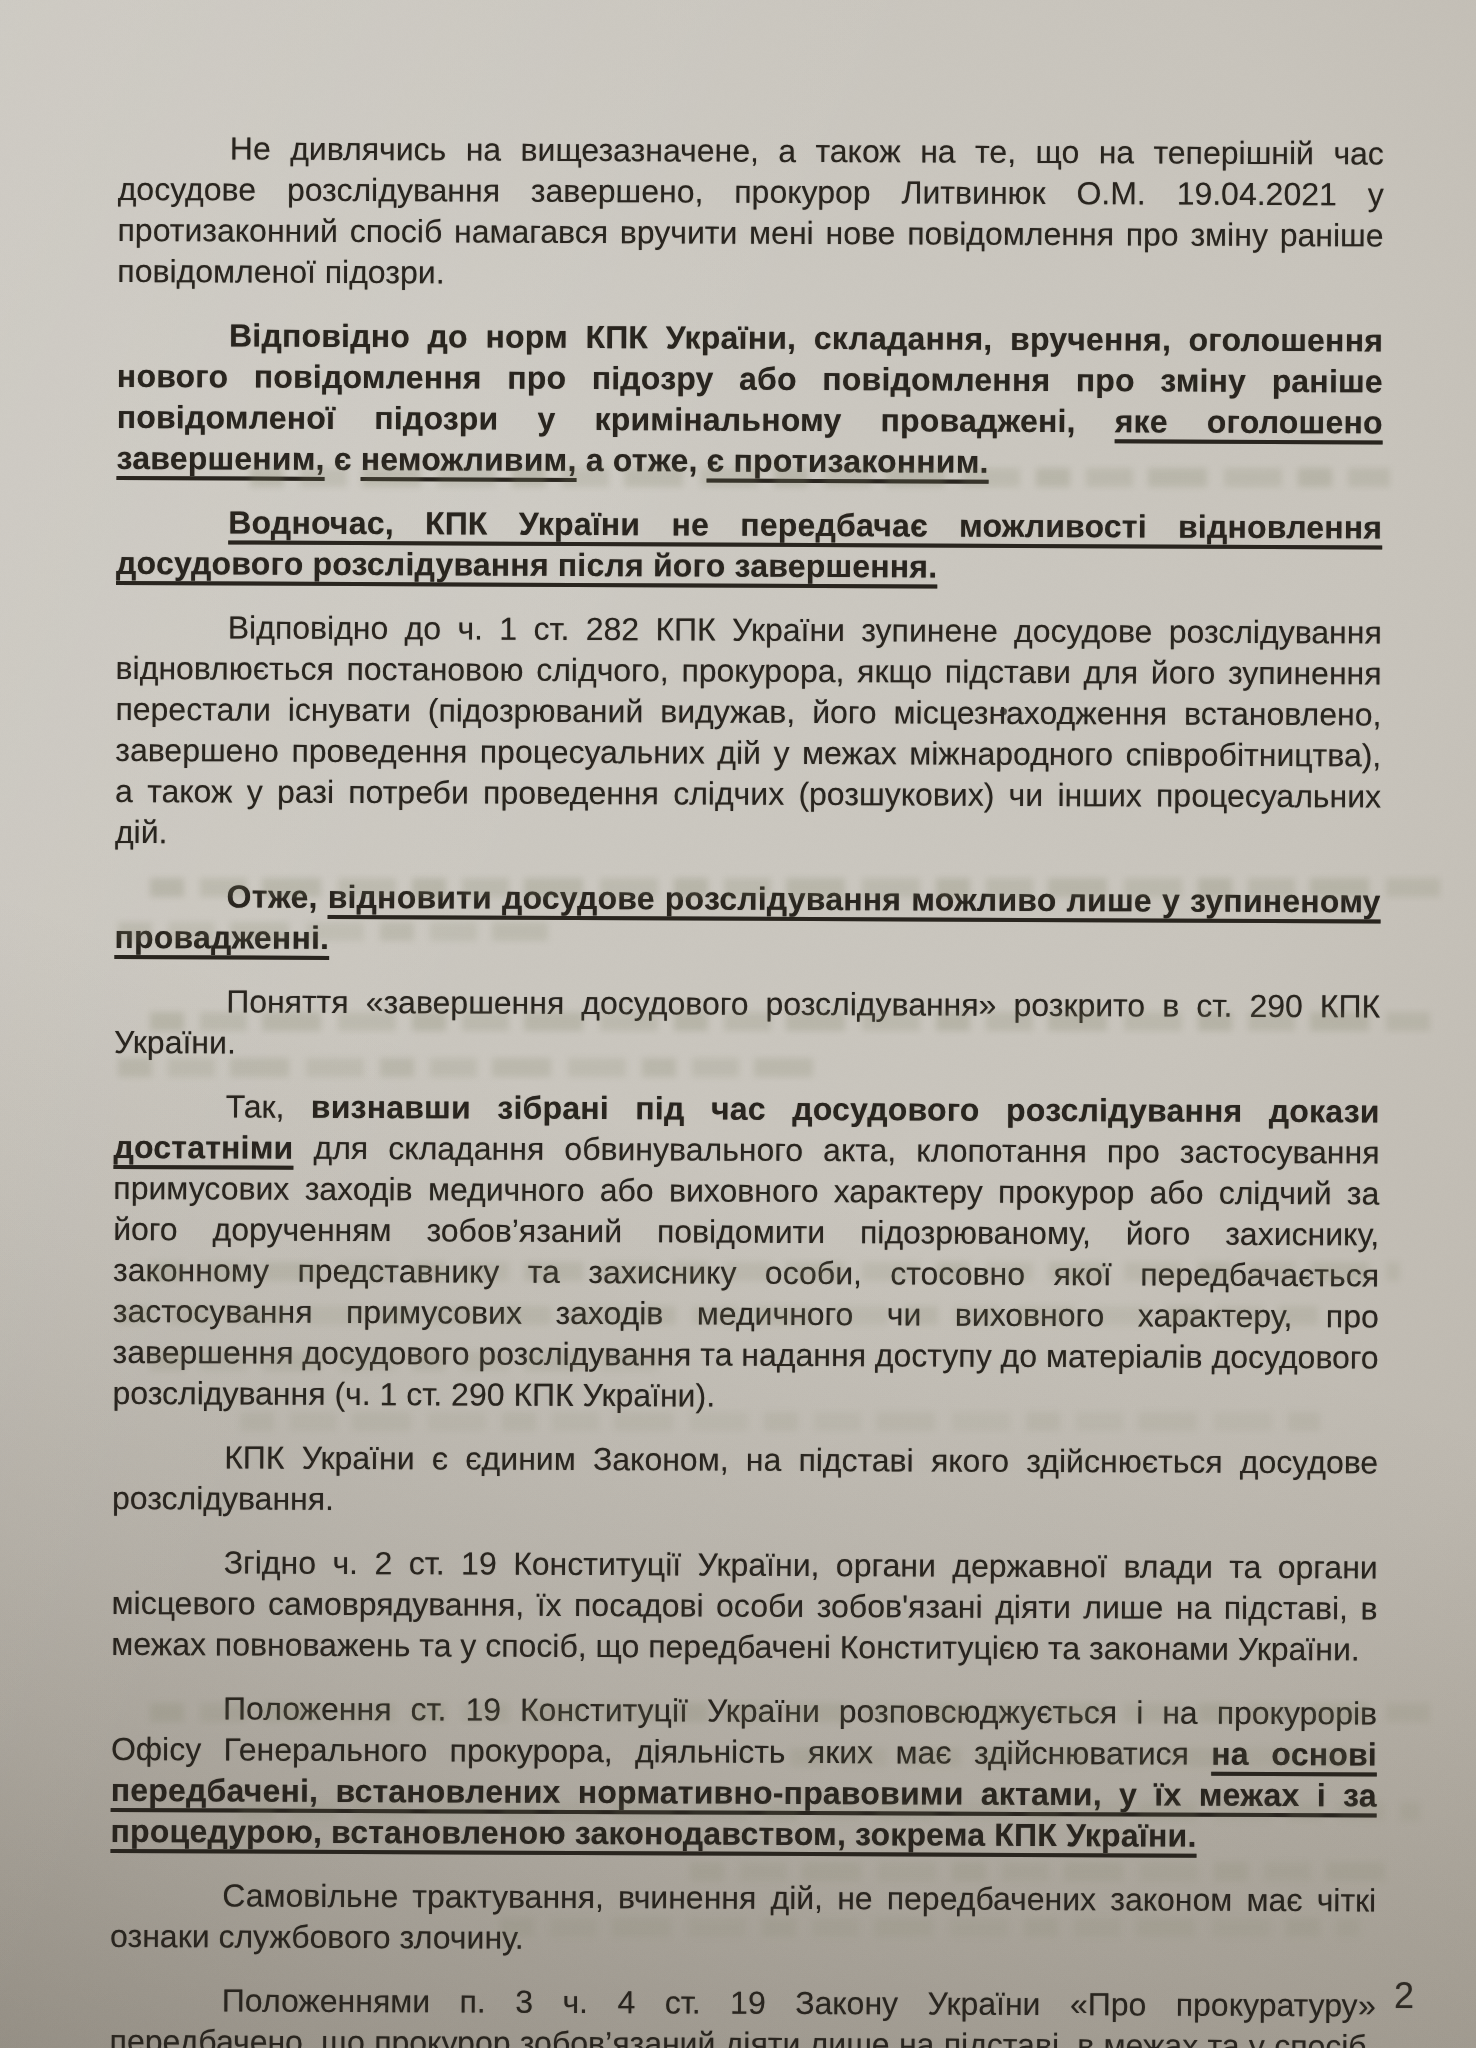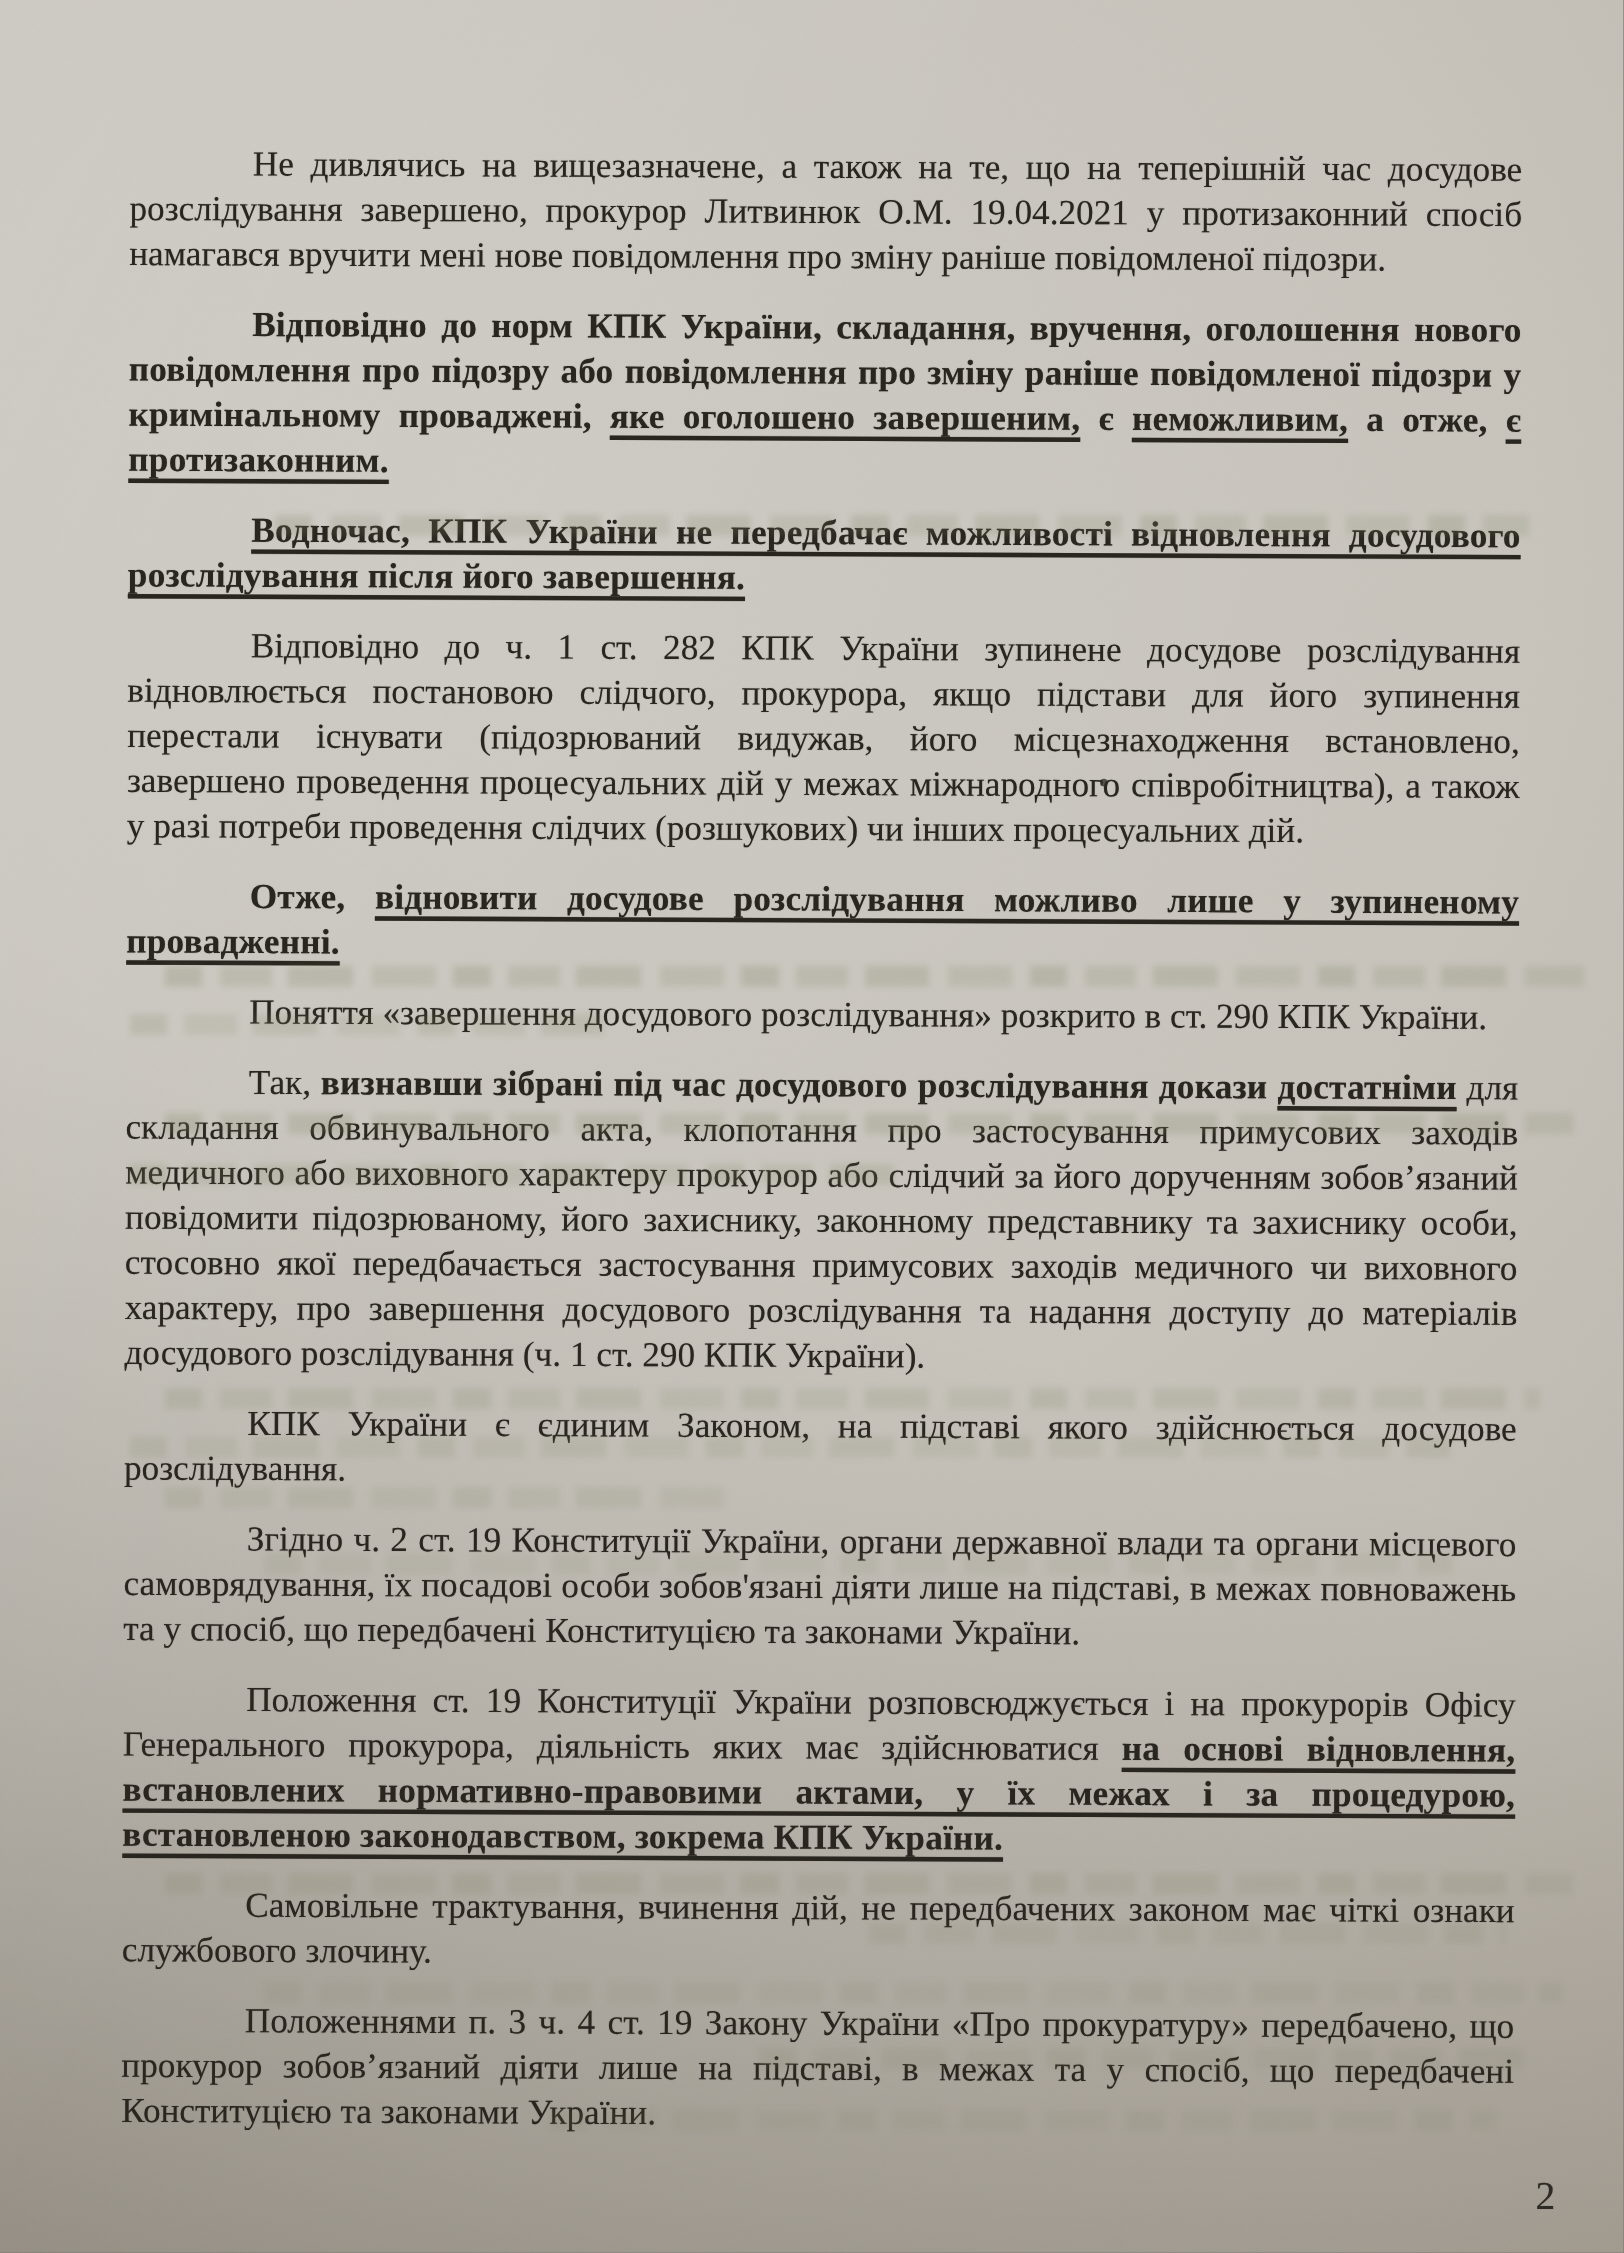"Не дивлячись на вищезазначене, а" .photo { font-family: Liberation Serif, serif -> Liberation Sans, sans-serif }
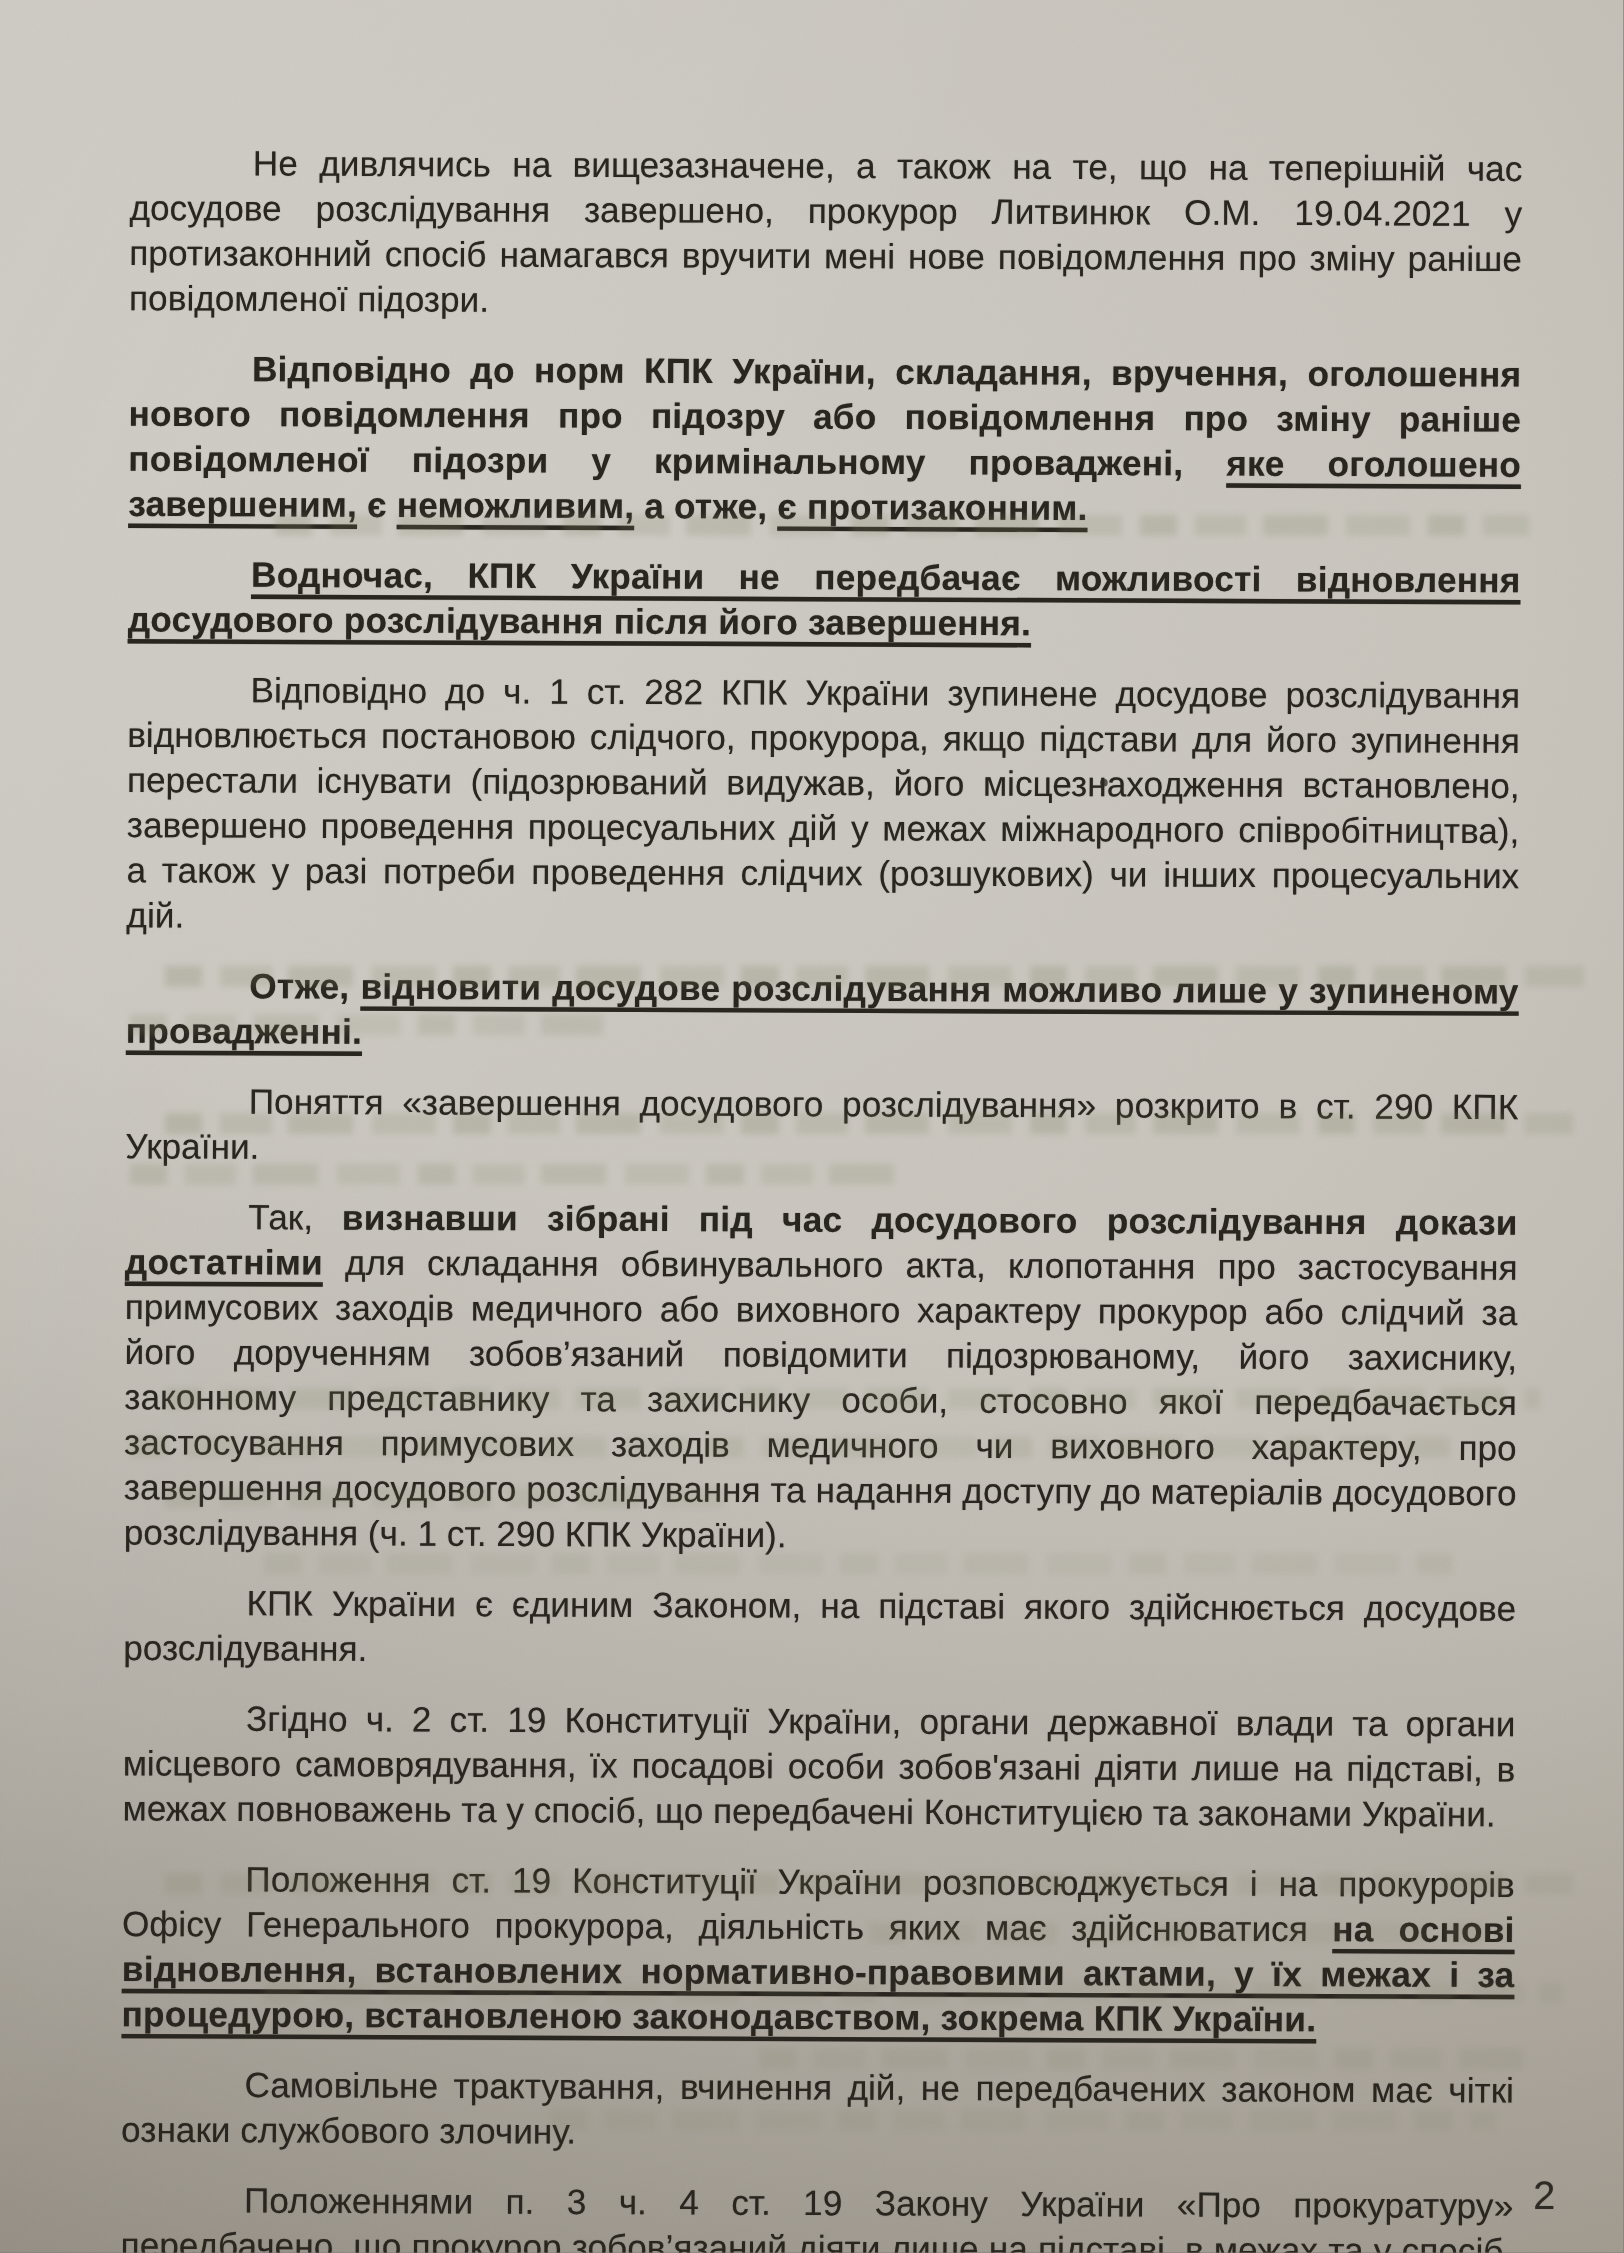"на основі відновлення, встановлених" span.bold-underline { text: відновлення -> передбачені }
